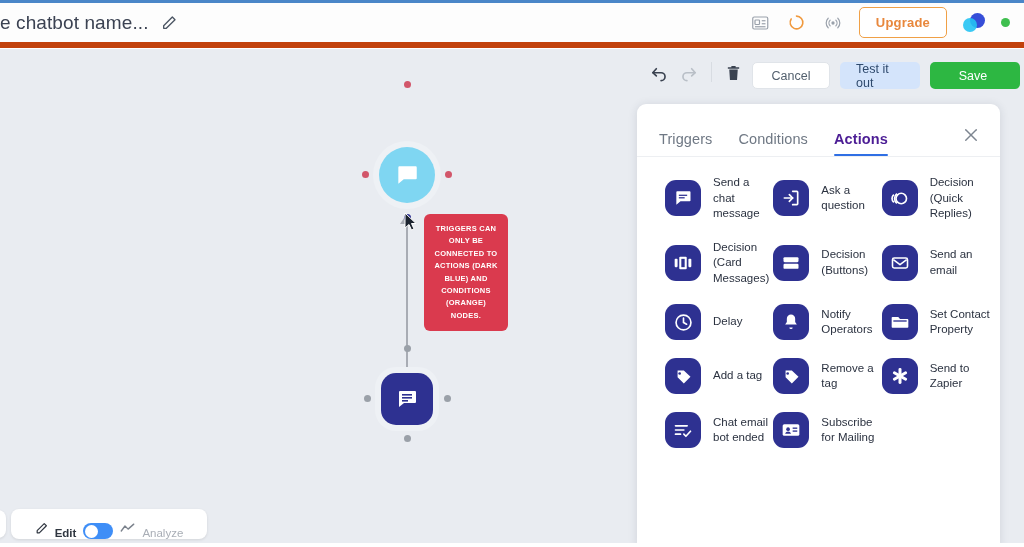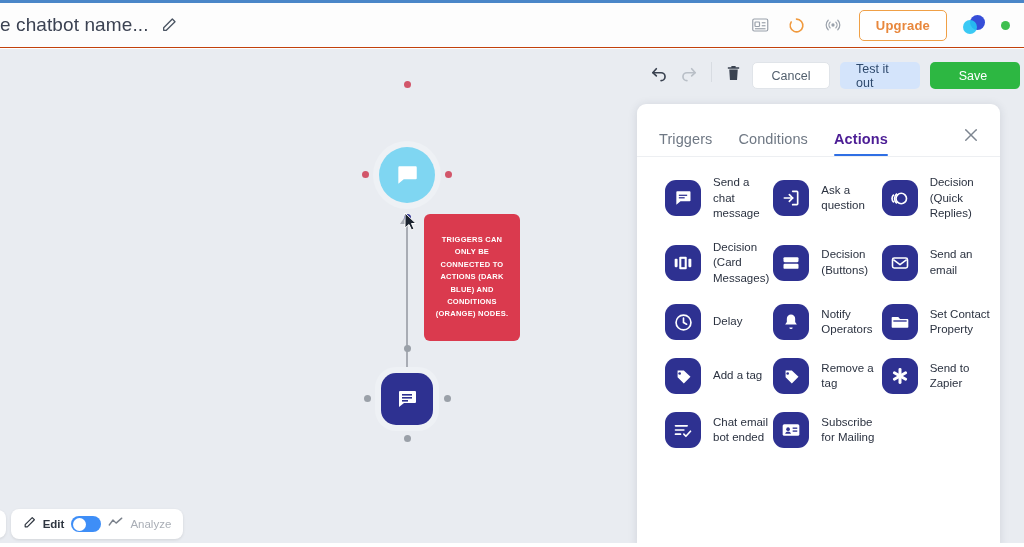"e chatbot name..." .header { border-bottom: 1px solid #c2410c -> 6px solid #c2410c }
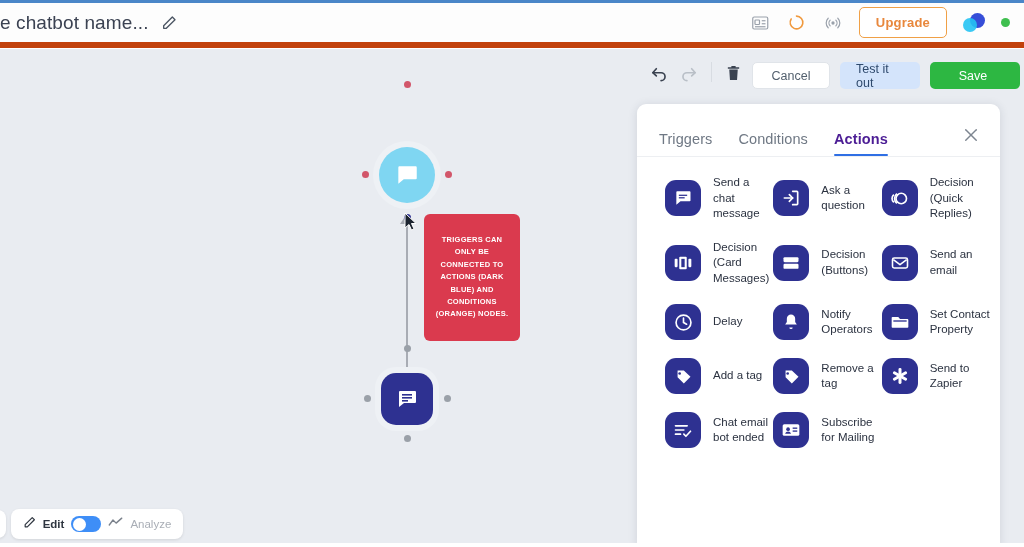"TRIGGERS CAN ONLY BE CONNECTED" .tooltip { padding: 20px 7px -> 9px 7px; width: 96px -> 84px }
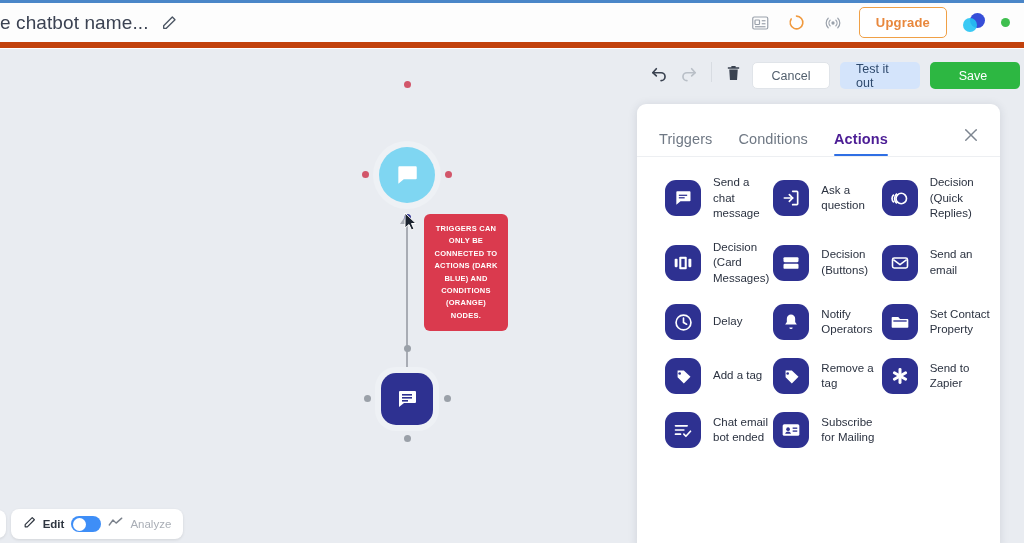"Edit" .mode-pill { align-items: center -> flex-end; padding: 0 12px -> 0 24px }
